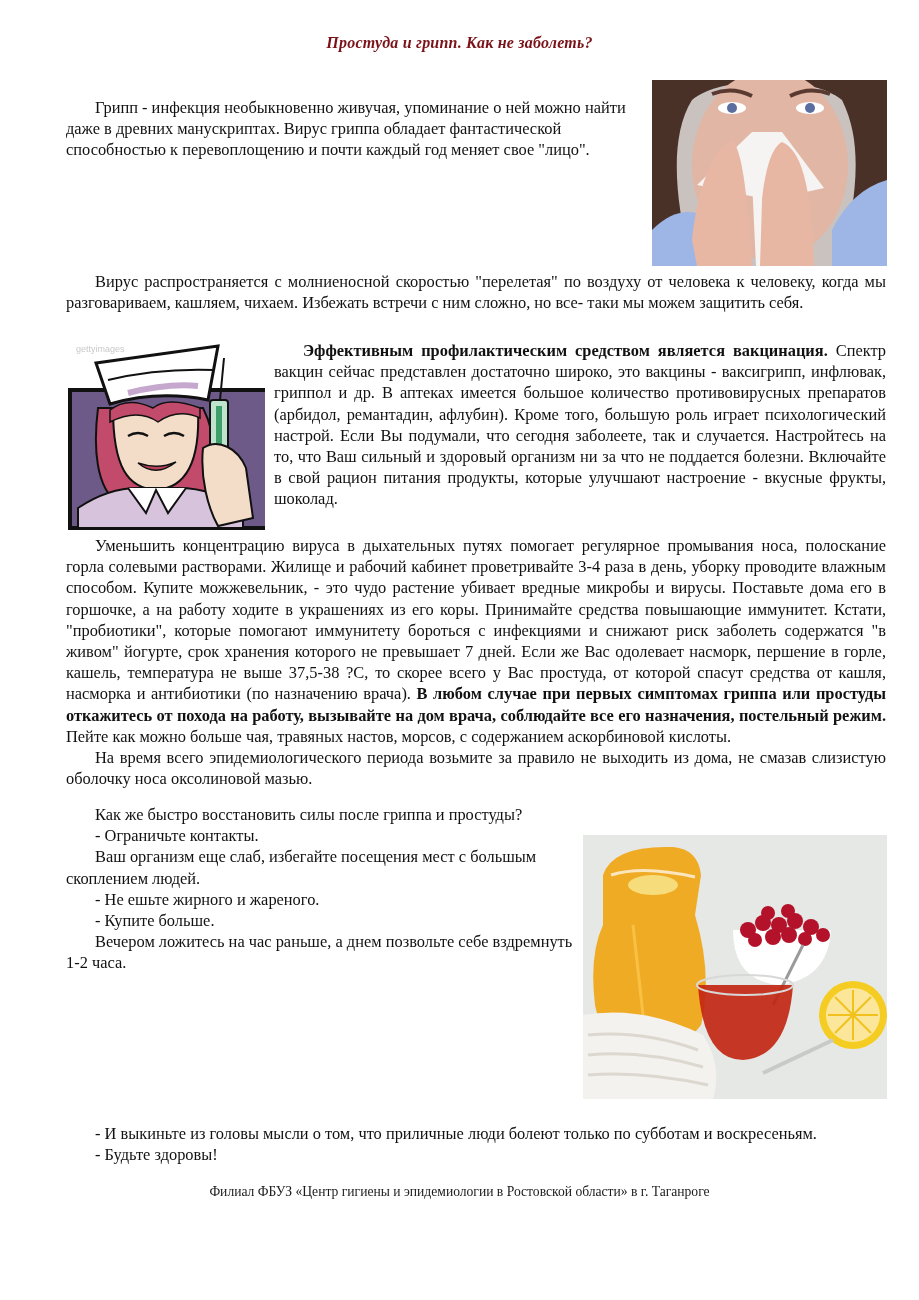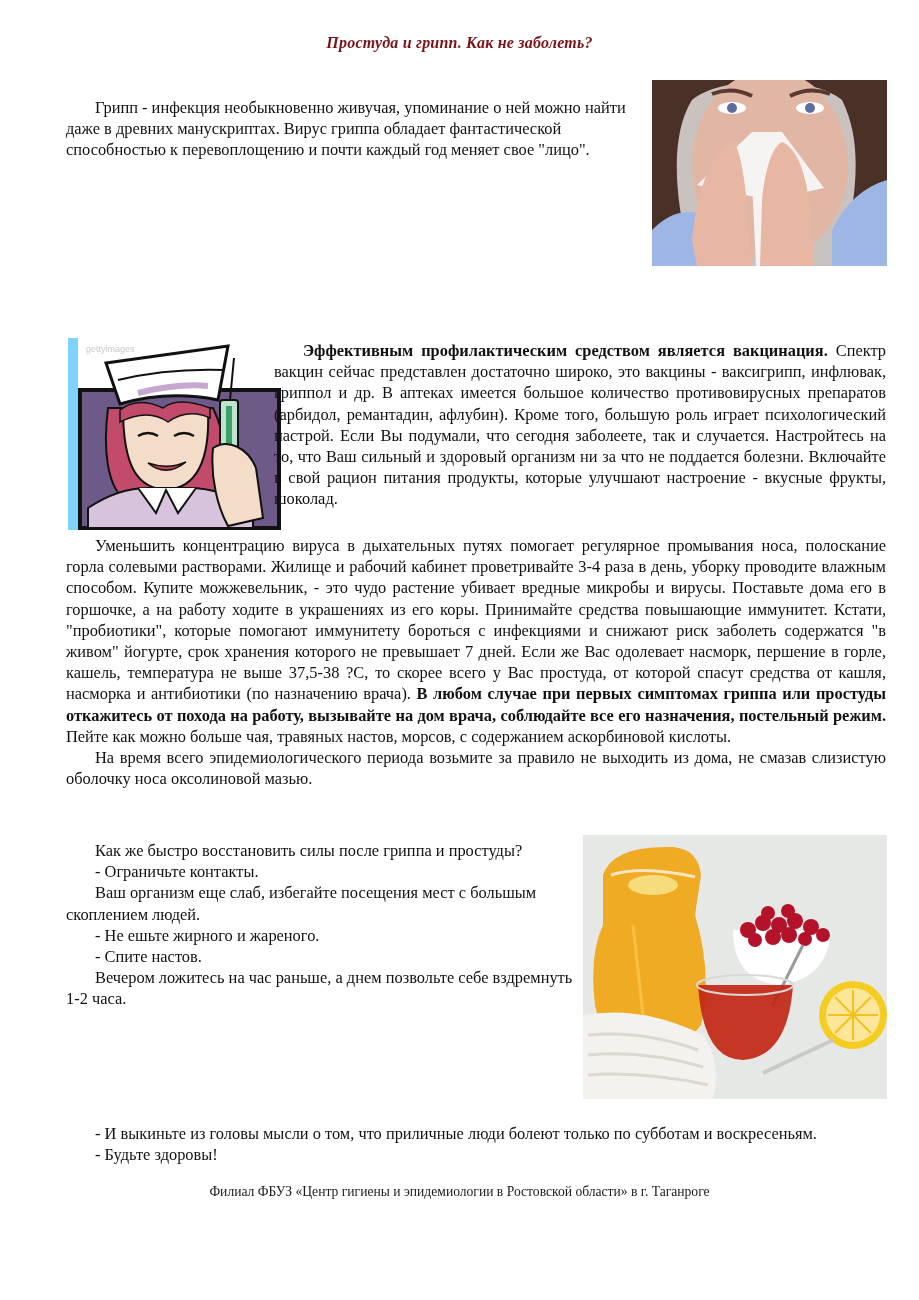"Вирус распространяется с молниеносной" div.blk { html: none -> <div> <p>Вирус распространяется с молниеносной скоростью "перелетая" по воздуху от человека к человеку, когда мы разговариваем, кашляем, чихаем. Избежать встречи с ним сложно, но все- таки мы можем защитить себя.</p> </div> }
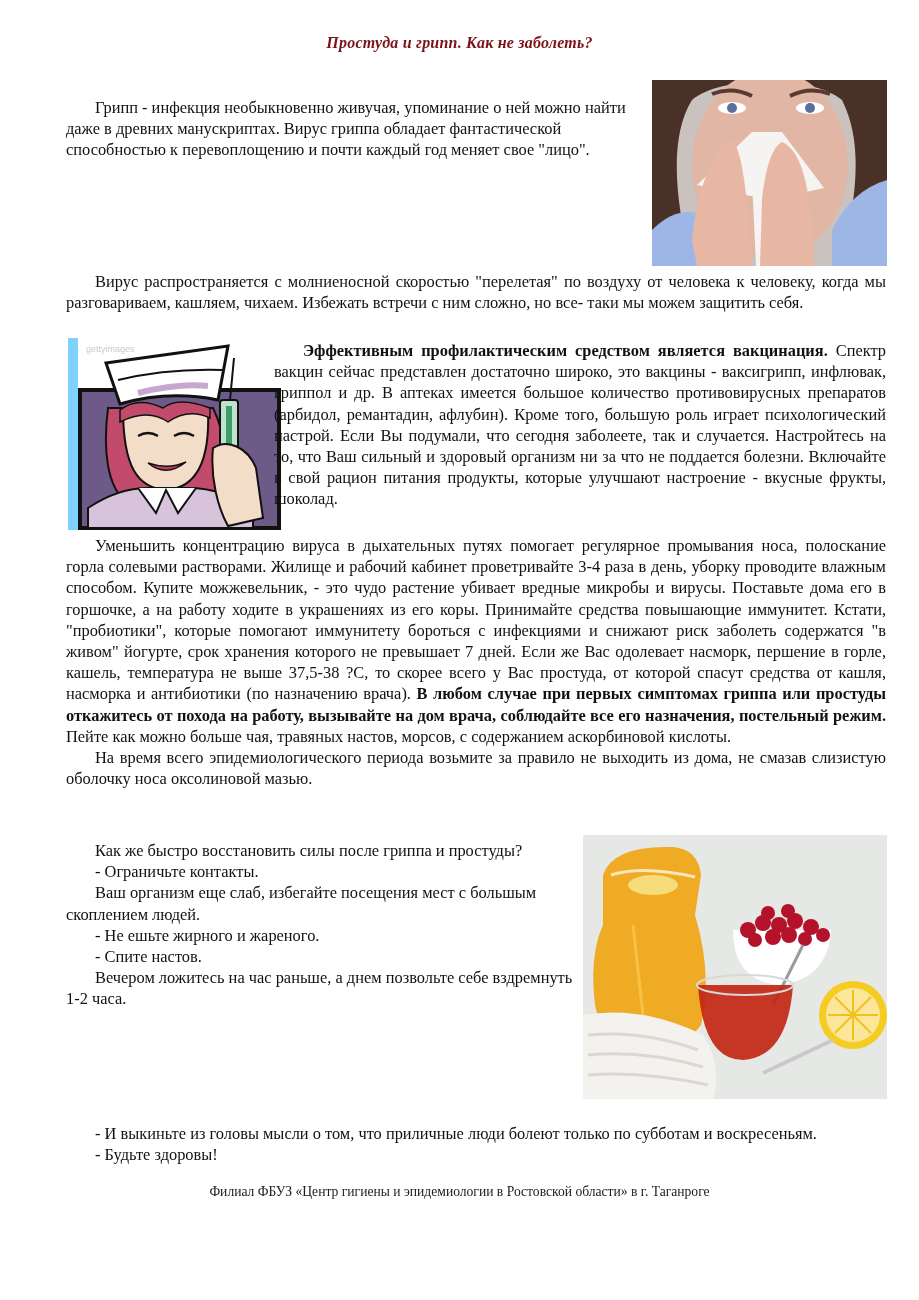"gettyimages" .img-nurse { width: 213px -> 197px }
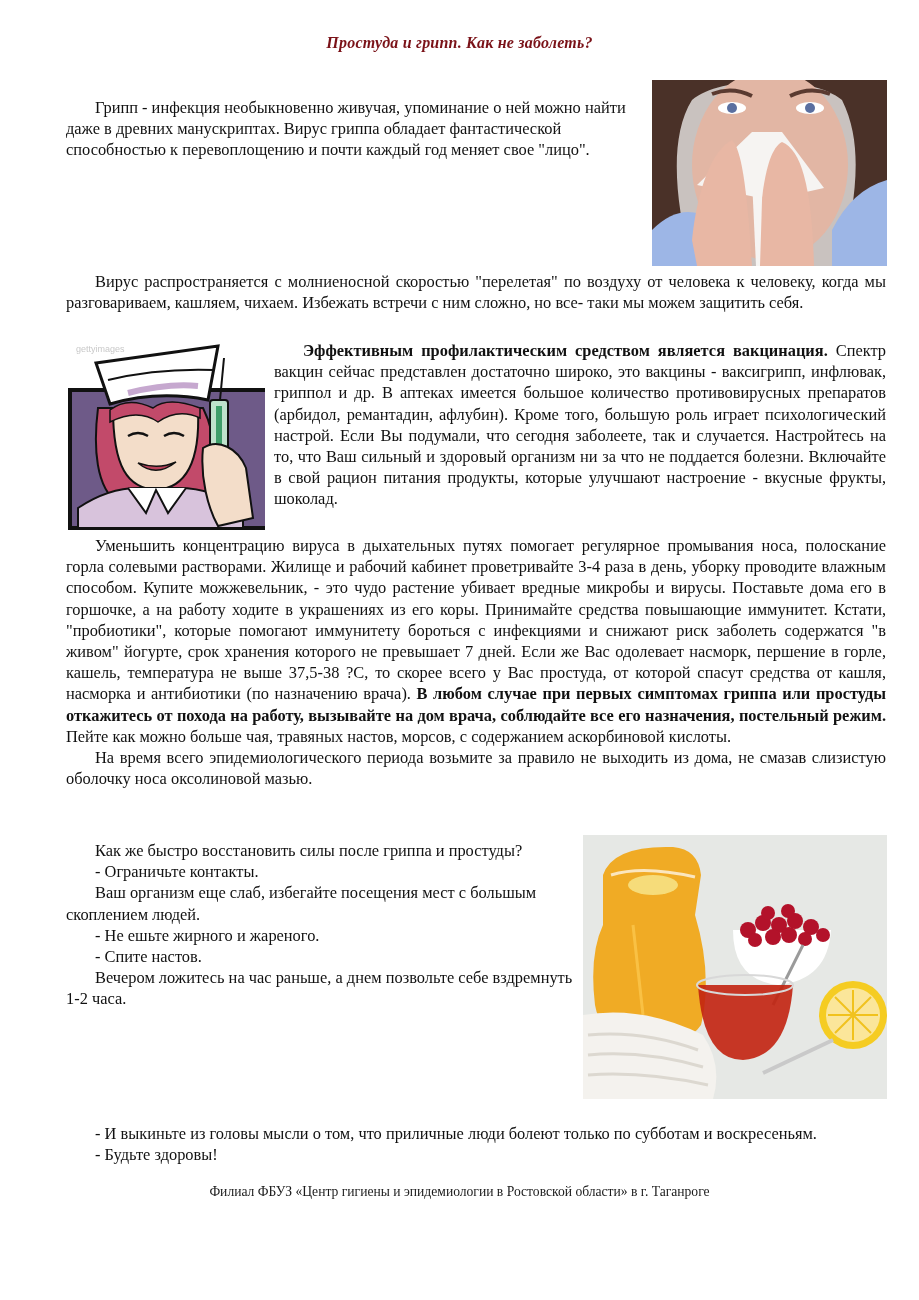"Как же быстро восстановить силы" div.blk { top: 840px -> 804px }
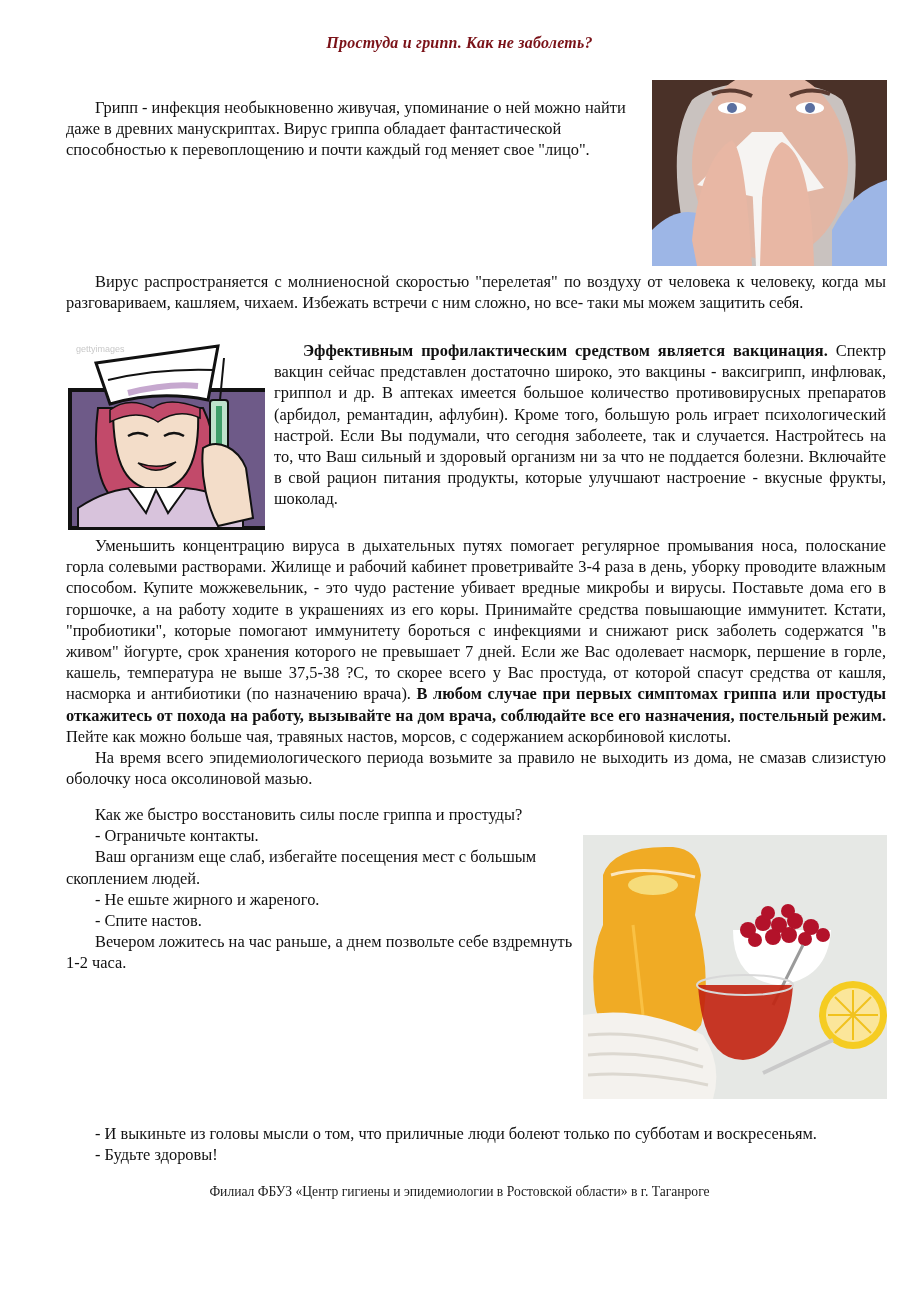"- Спите настов." p.p { text: Спите настов -> Купите больше }
